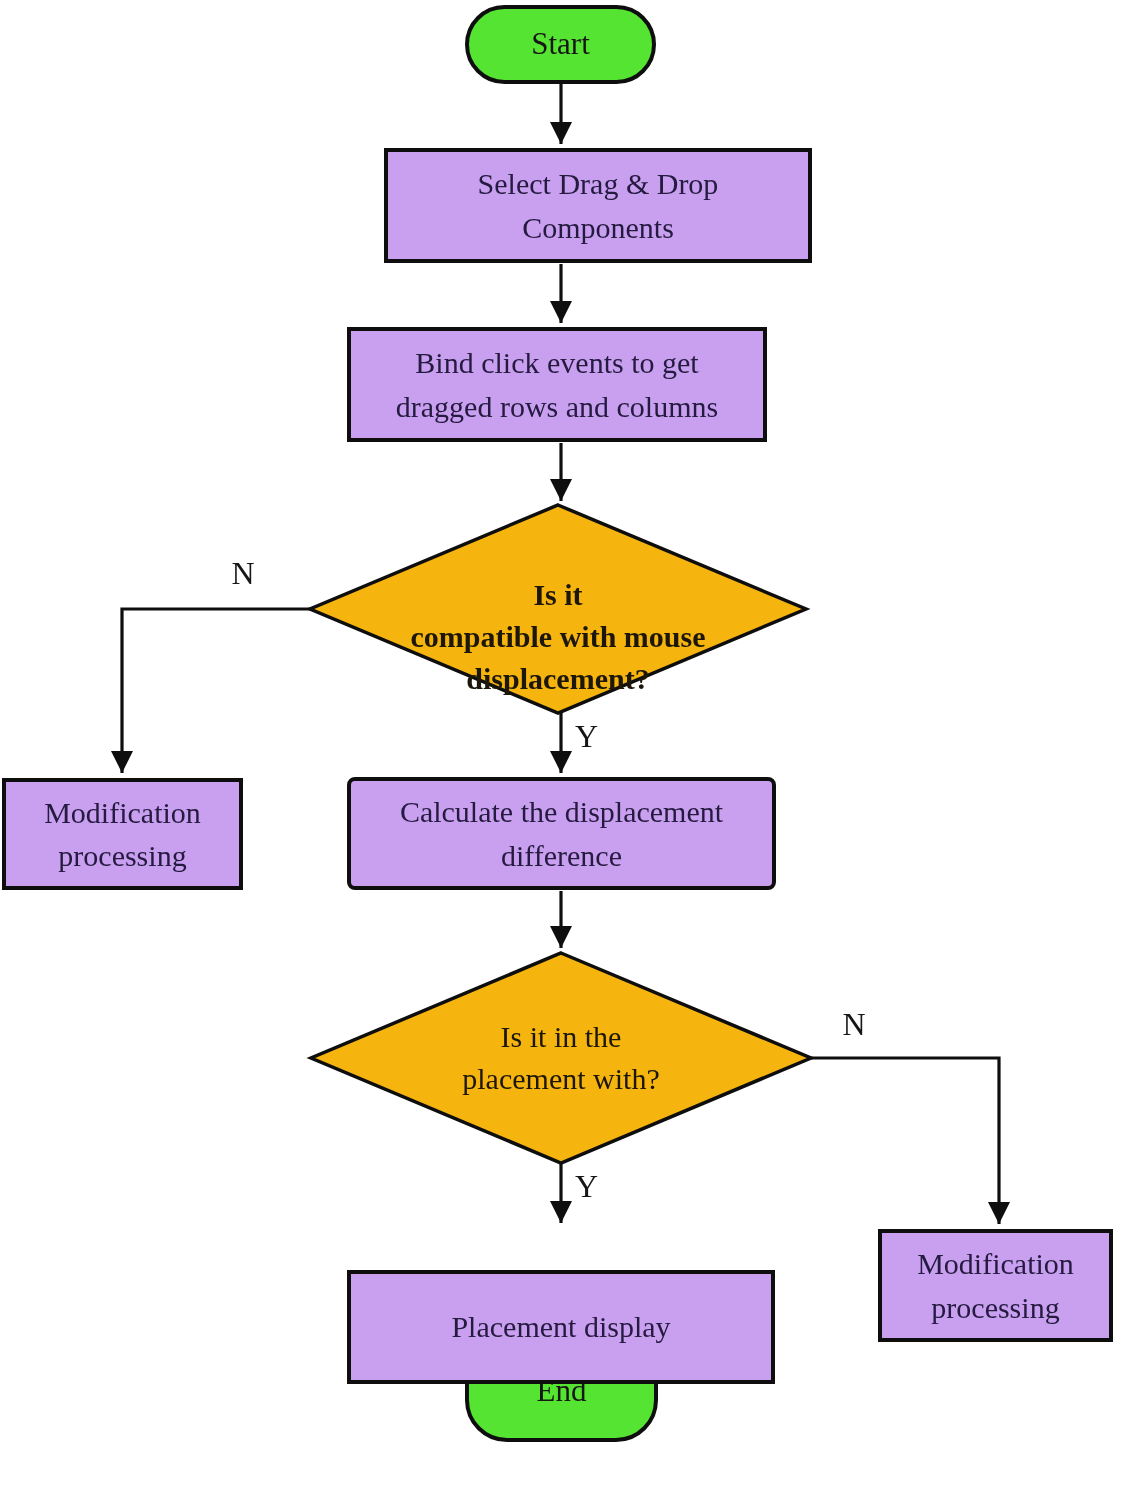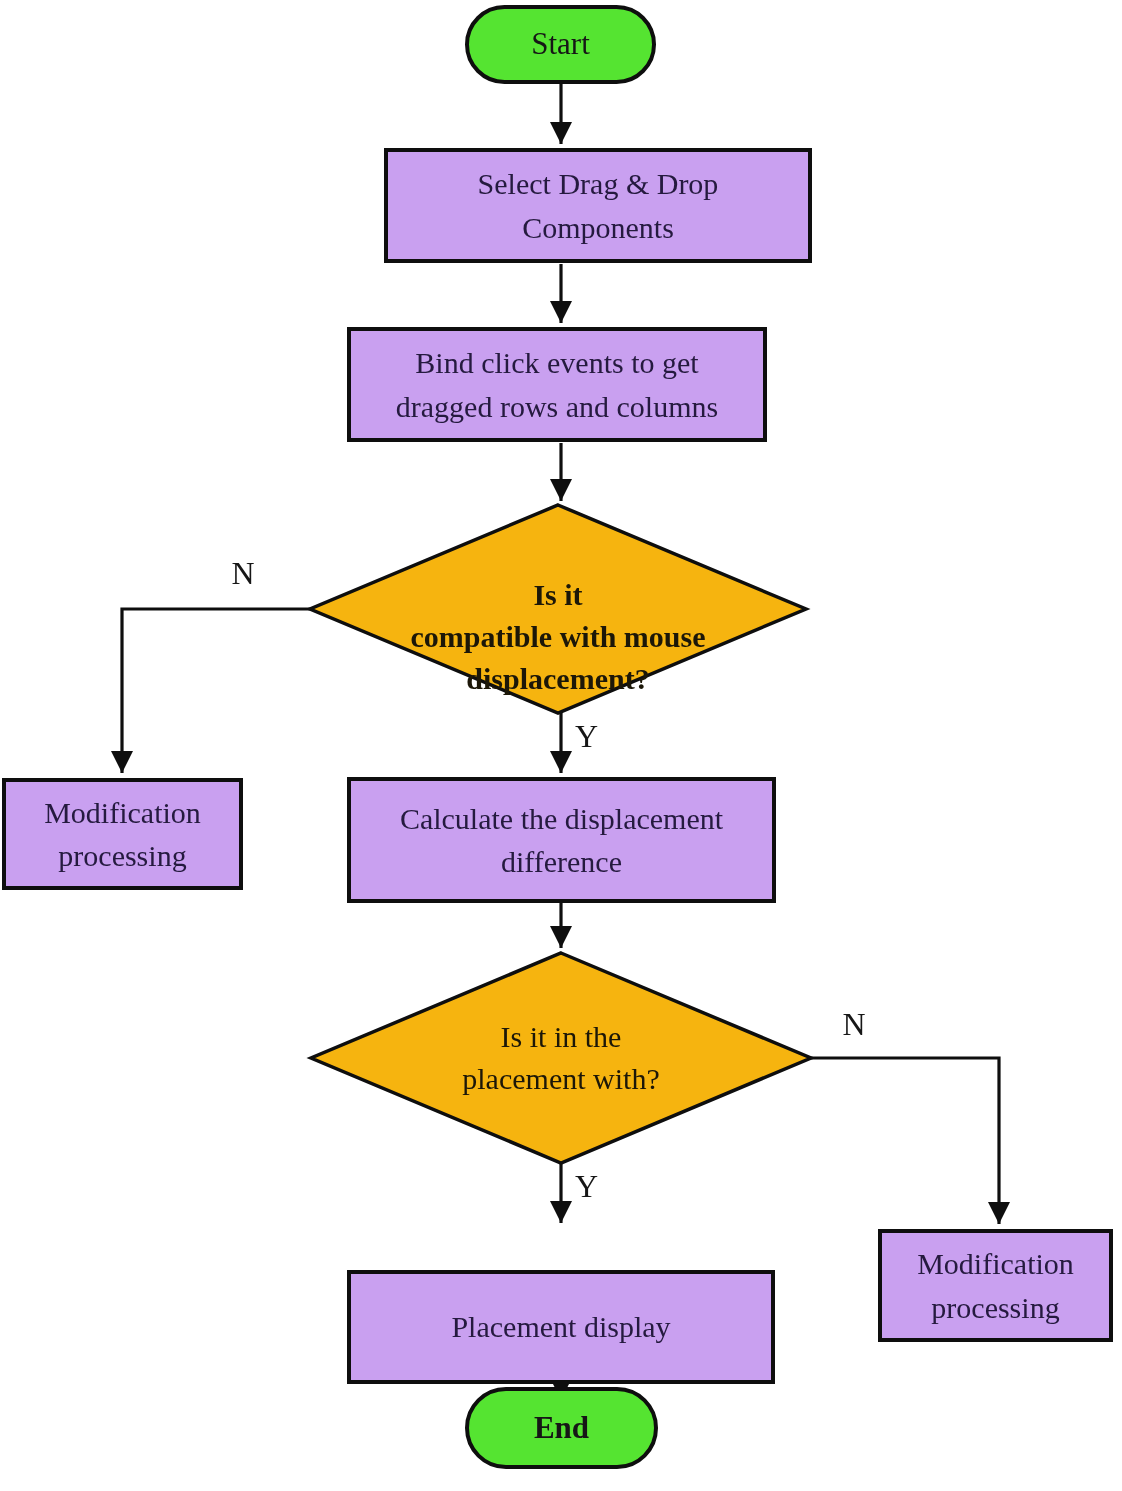"Calculate the displacement" div.node { border-radius: none -> 8px; height: 126px -> 113px }
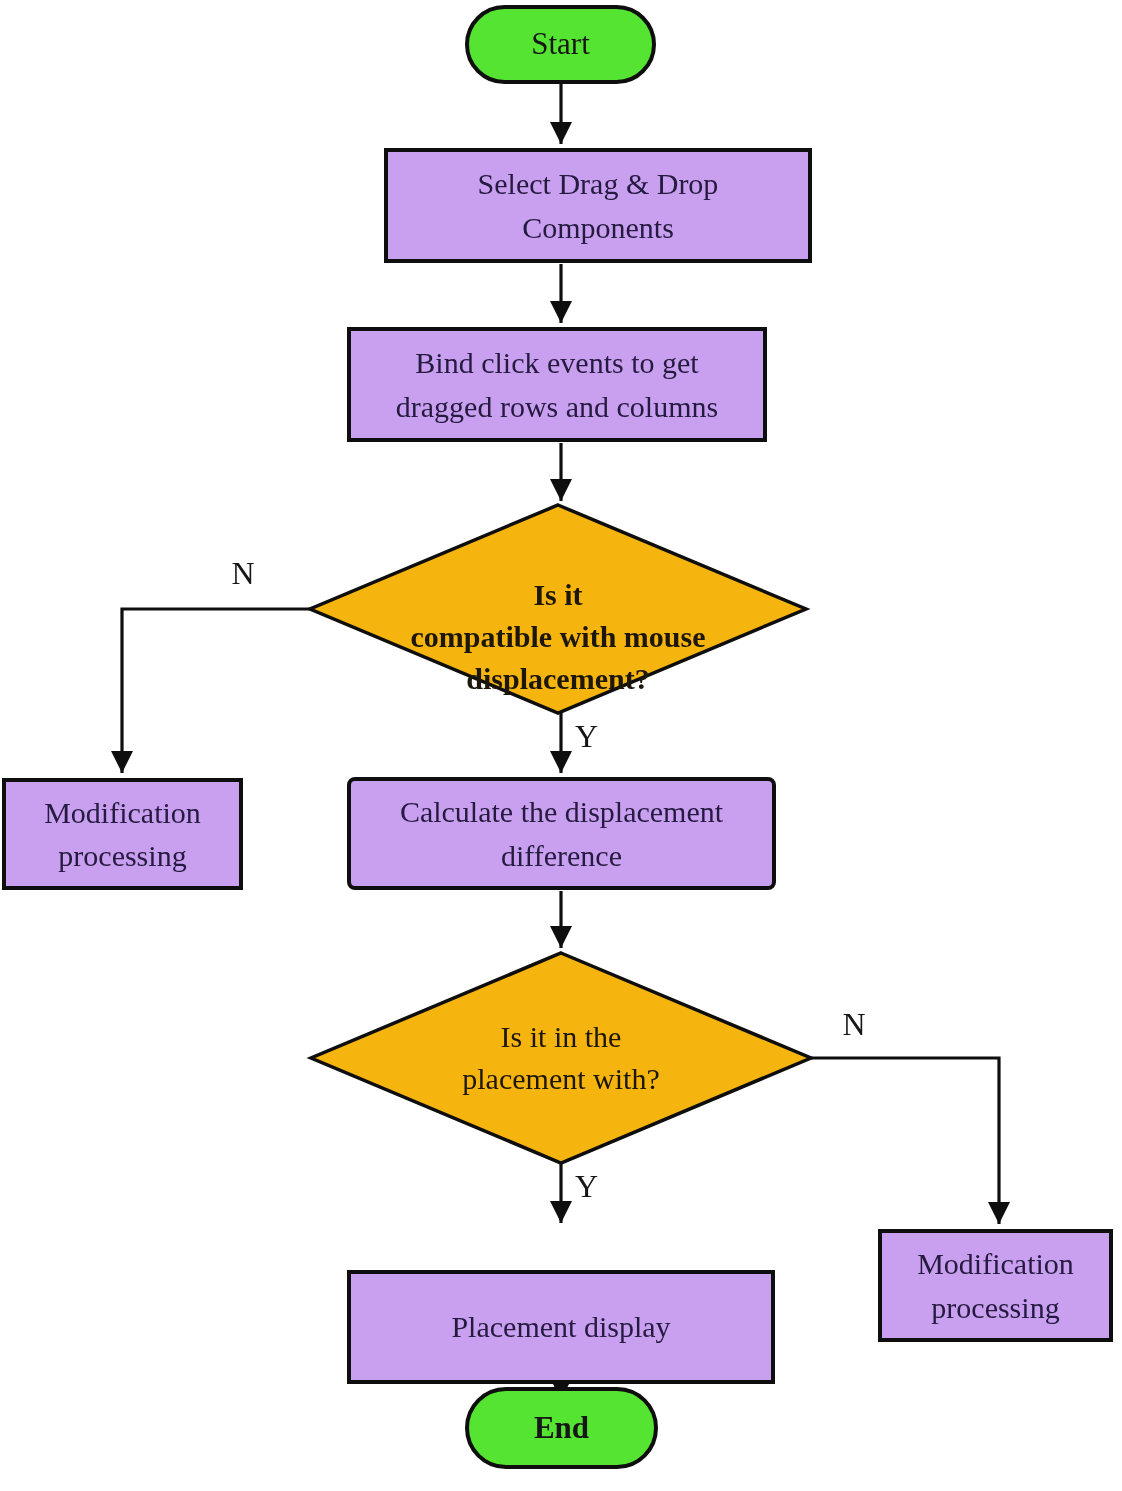"End" div.node { font-weight: bold -> none; height: 82px -> 102px; top: 1387px -> 1340px }
